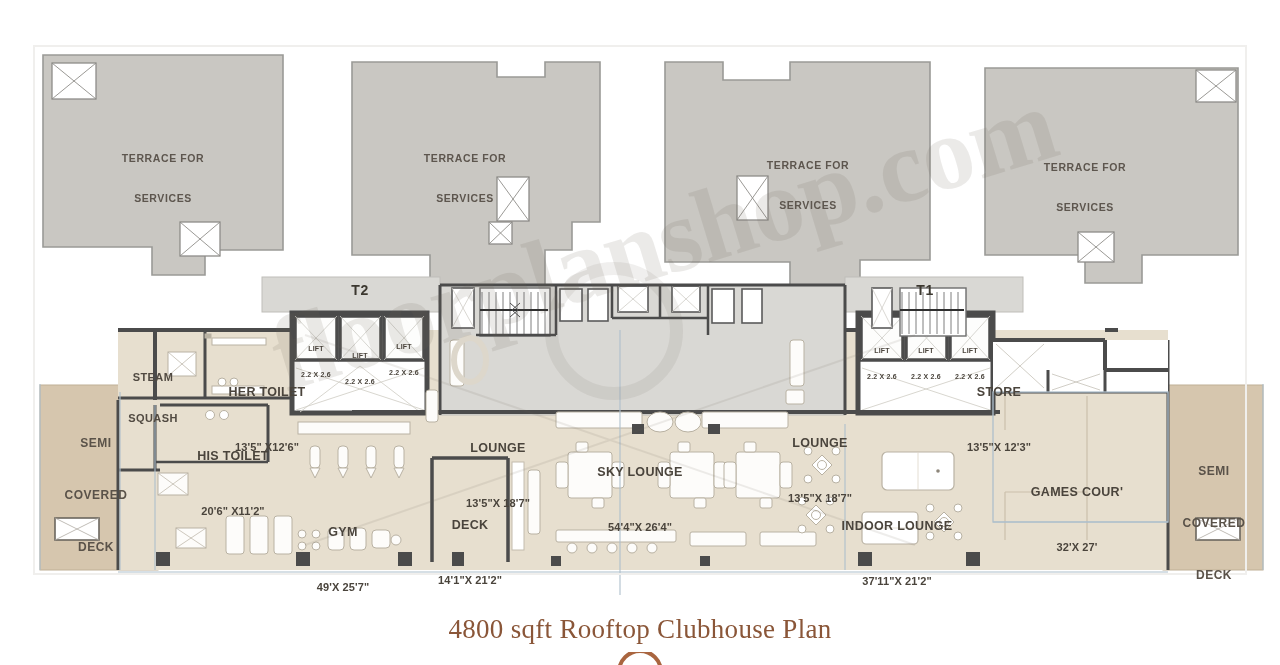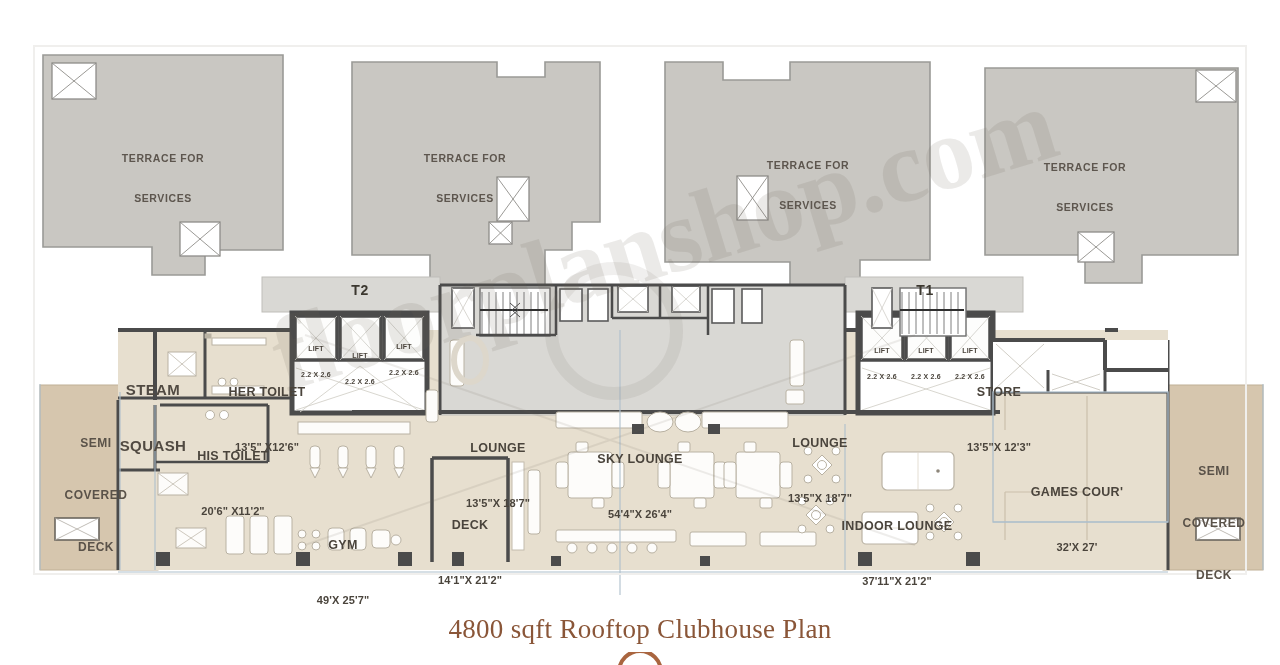"STEAM" .lbl-small { font-size: 15px -> 11px }
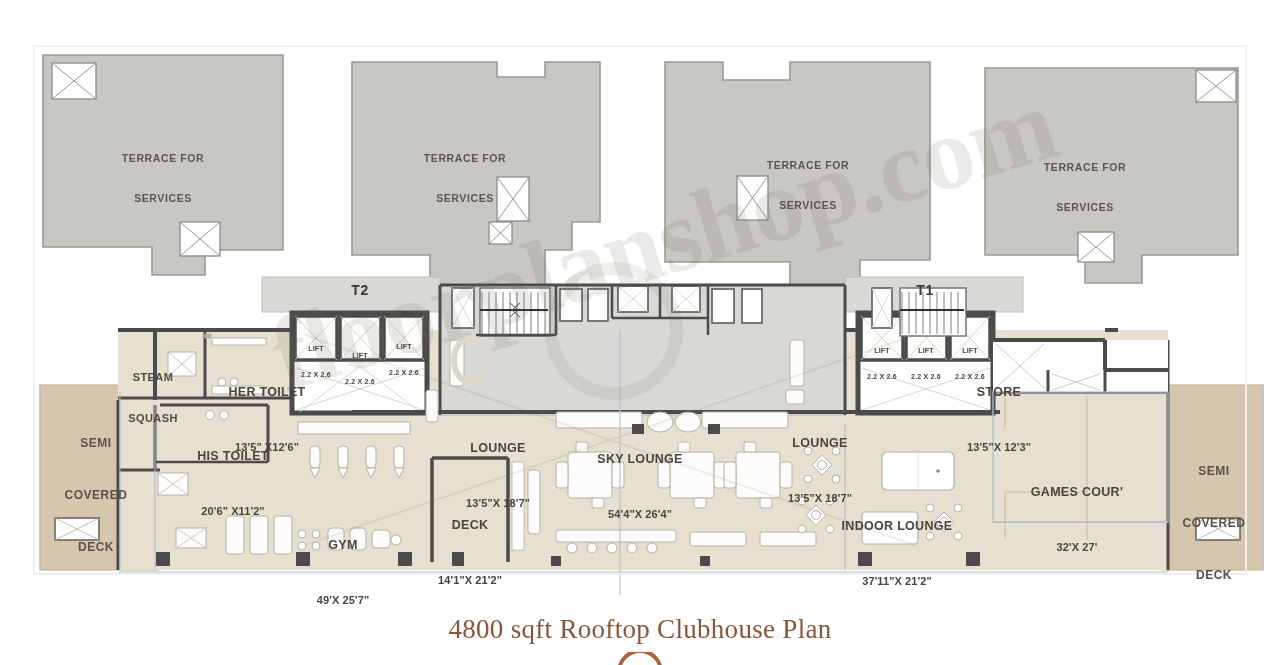"SKY LOUNGE" div.lbl { top: 412px -> 425px }
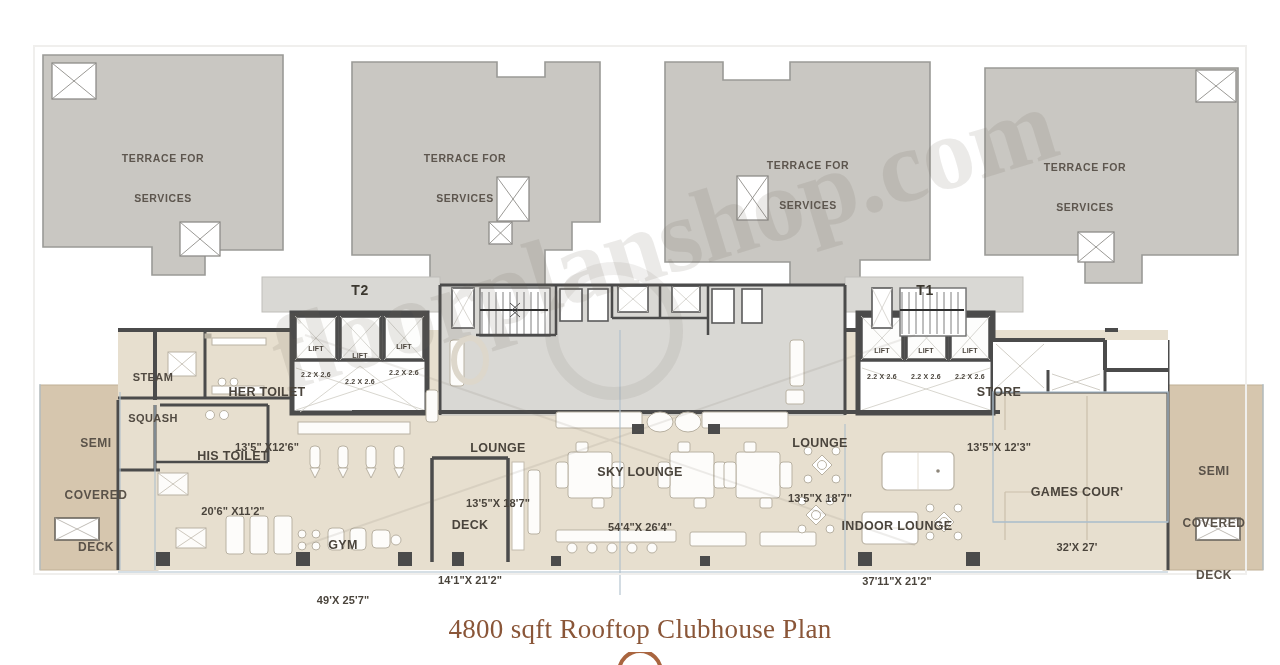"GYM" div.lbl { top: 498px -> 485px }
